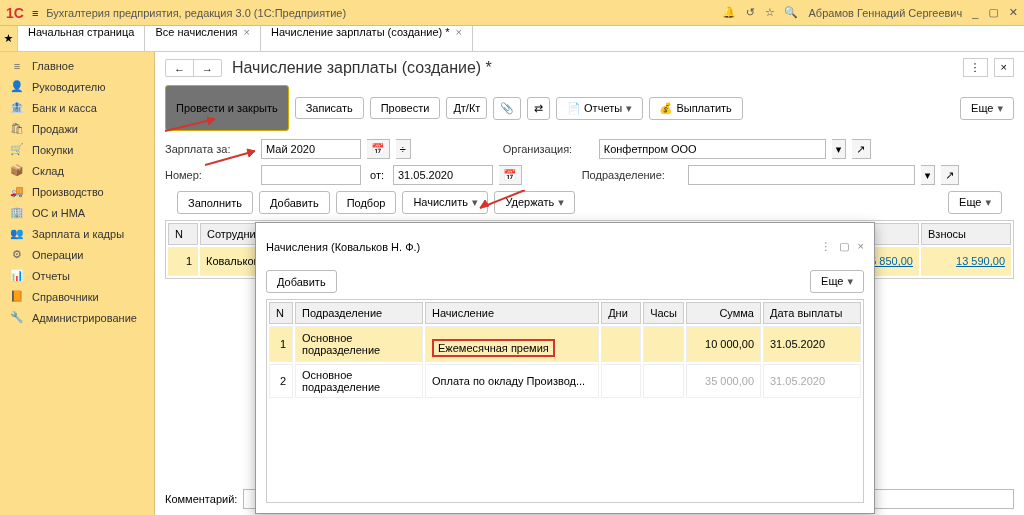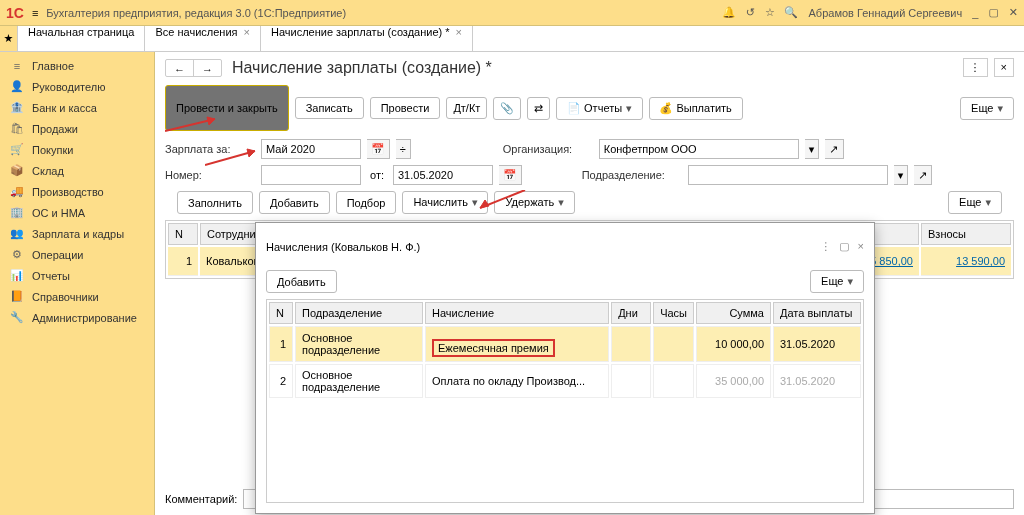"Конфетпром ООО" .input.wide { width: 200px -> 227px }
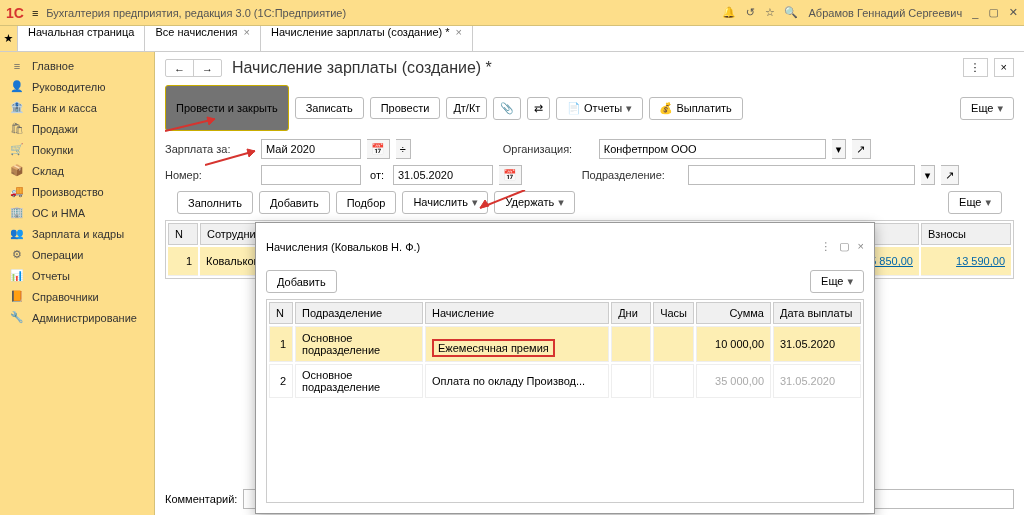"Дата выплаты" th { width: 88px -> 98px }
